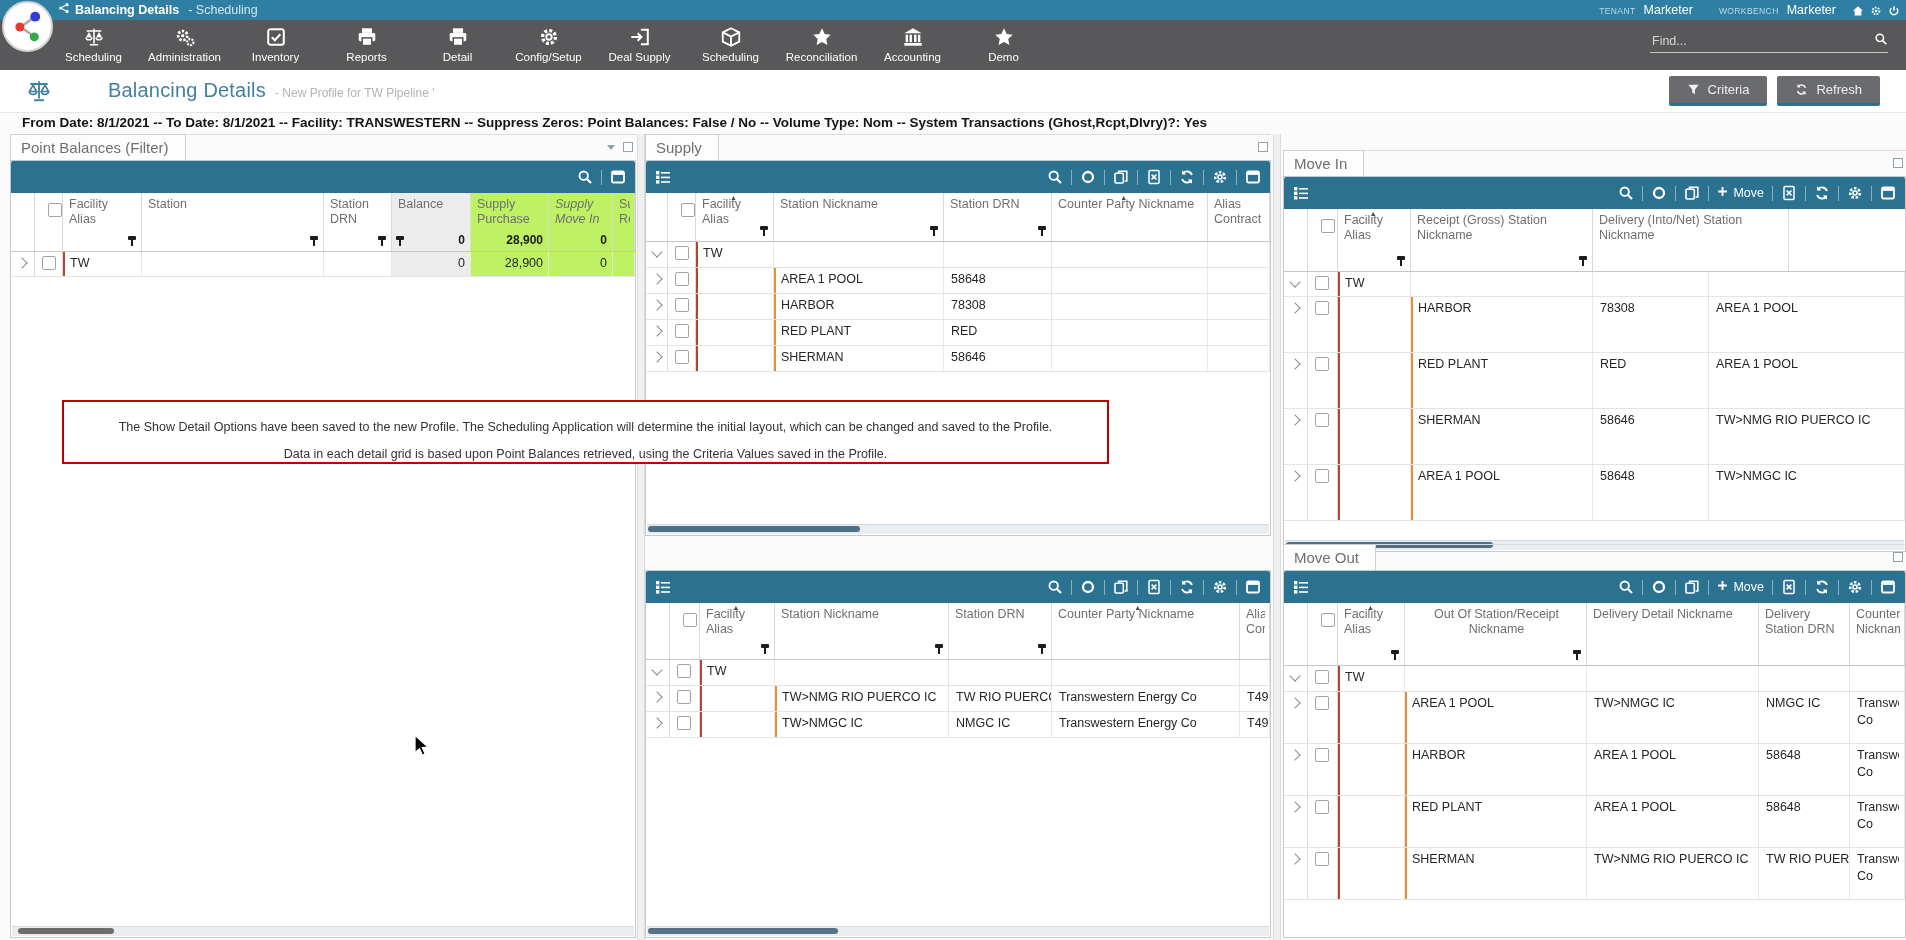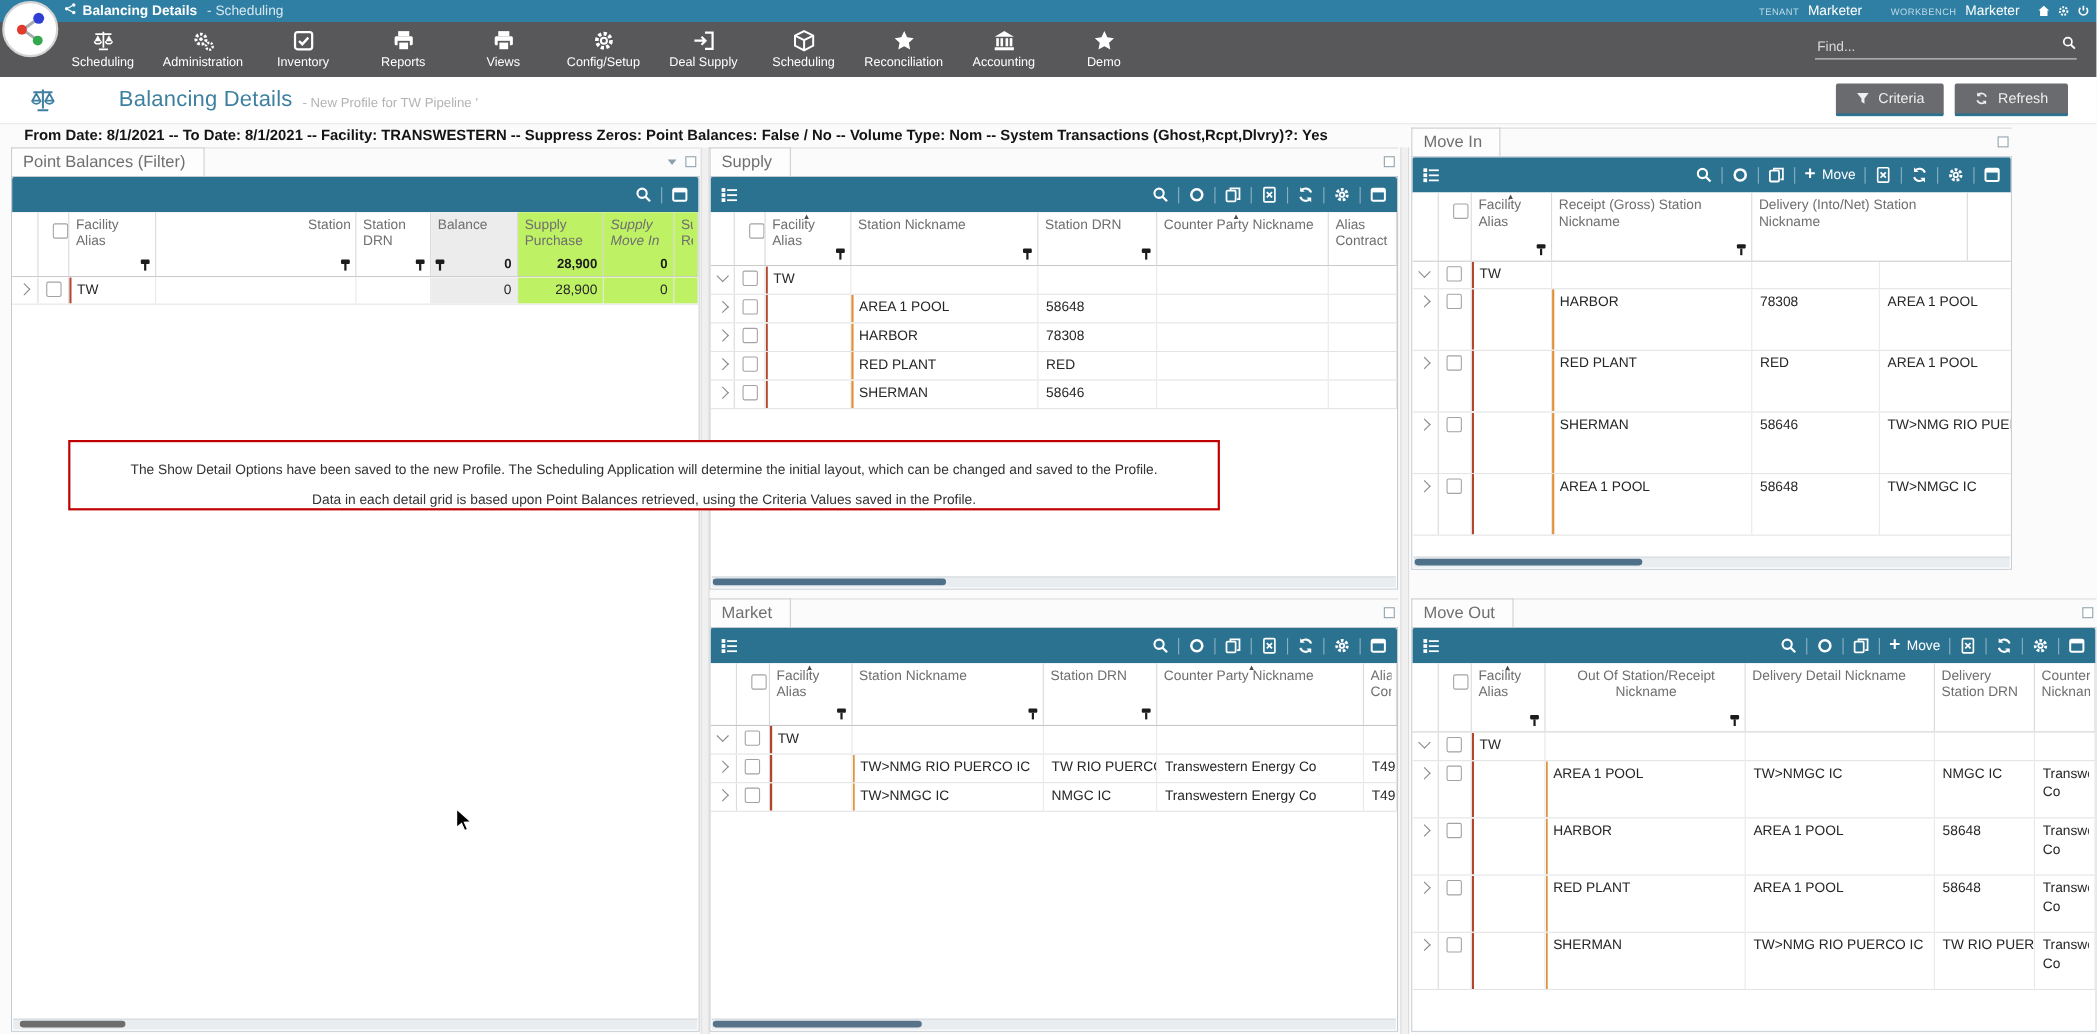"Views" span.nav-lb { text: Views -> Detail }
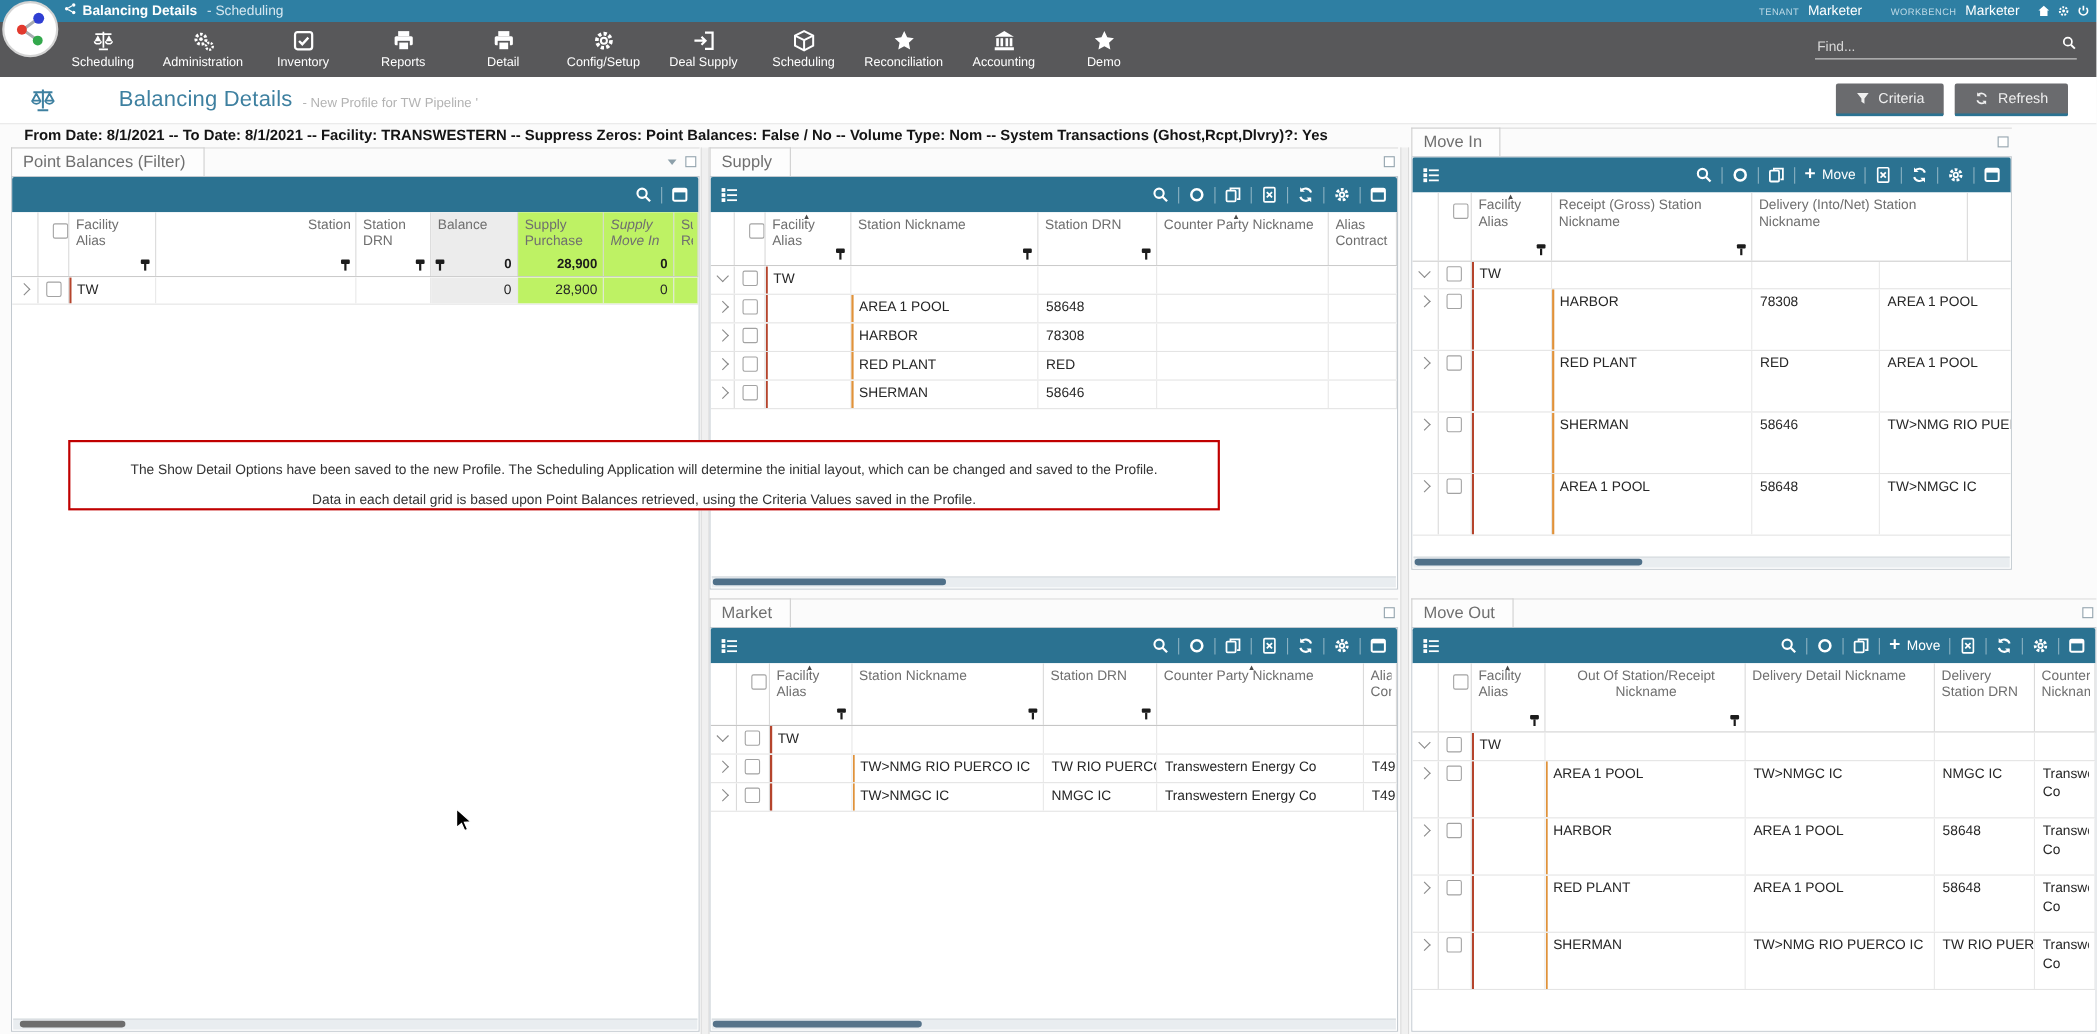"Move In" .p-movein { top: 116px -> 150px; width: 546px -> 623px }
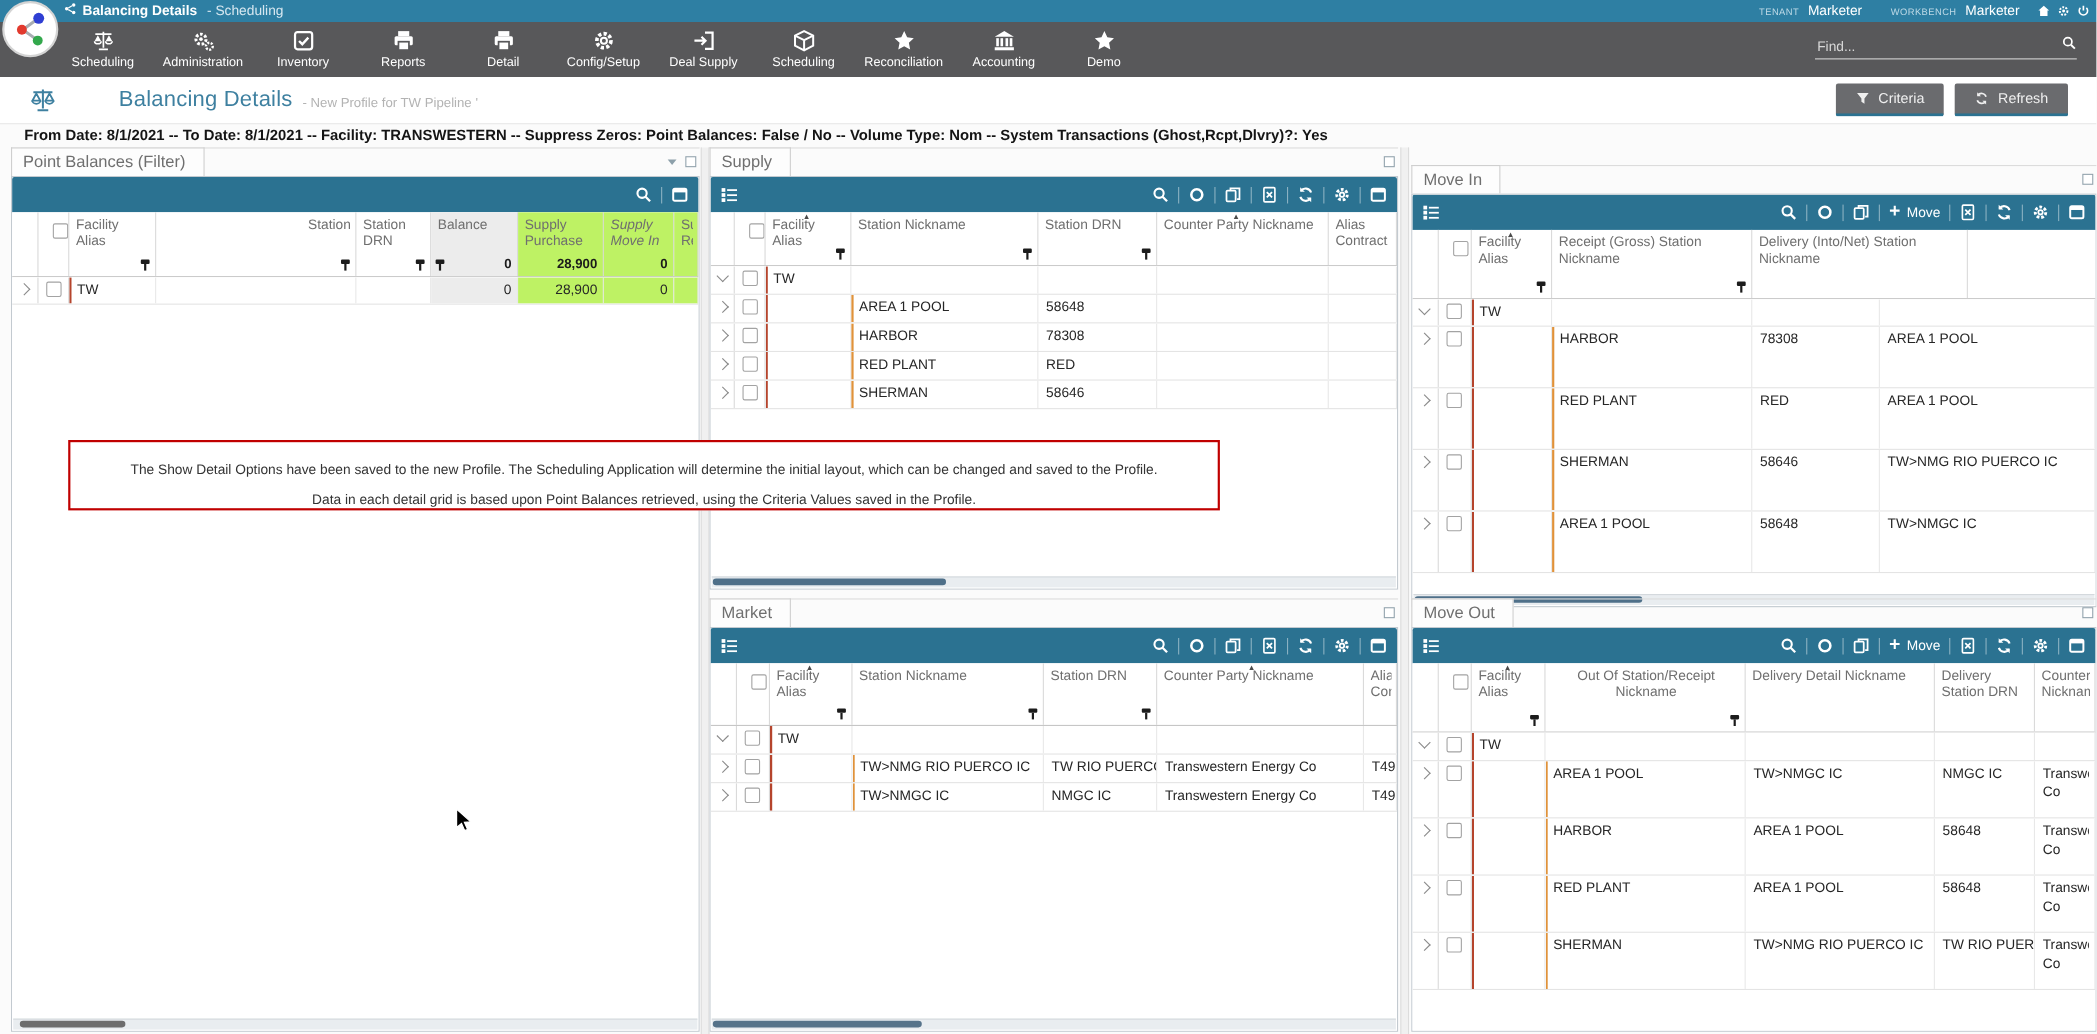"Station" div.hcell { text-align: right -> none }
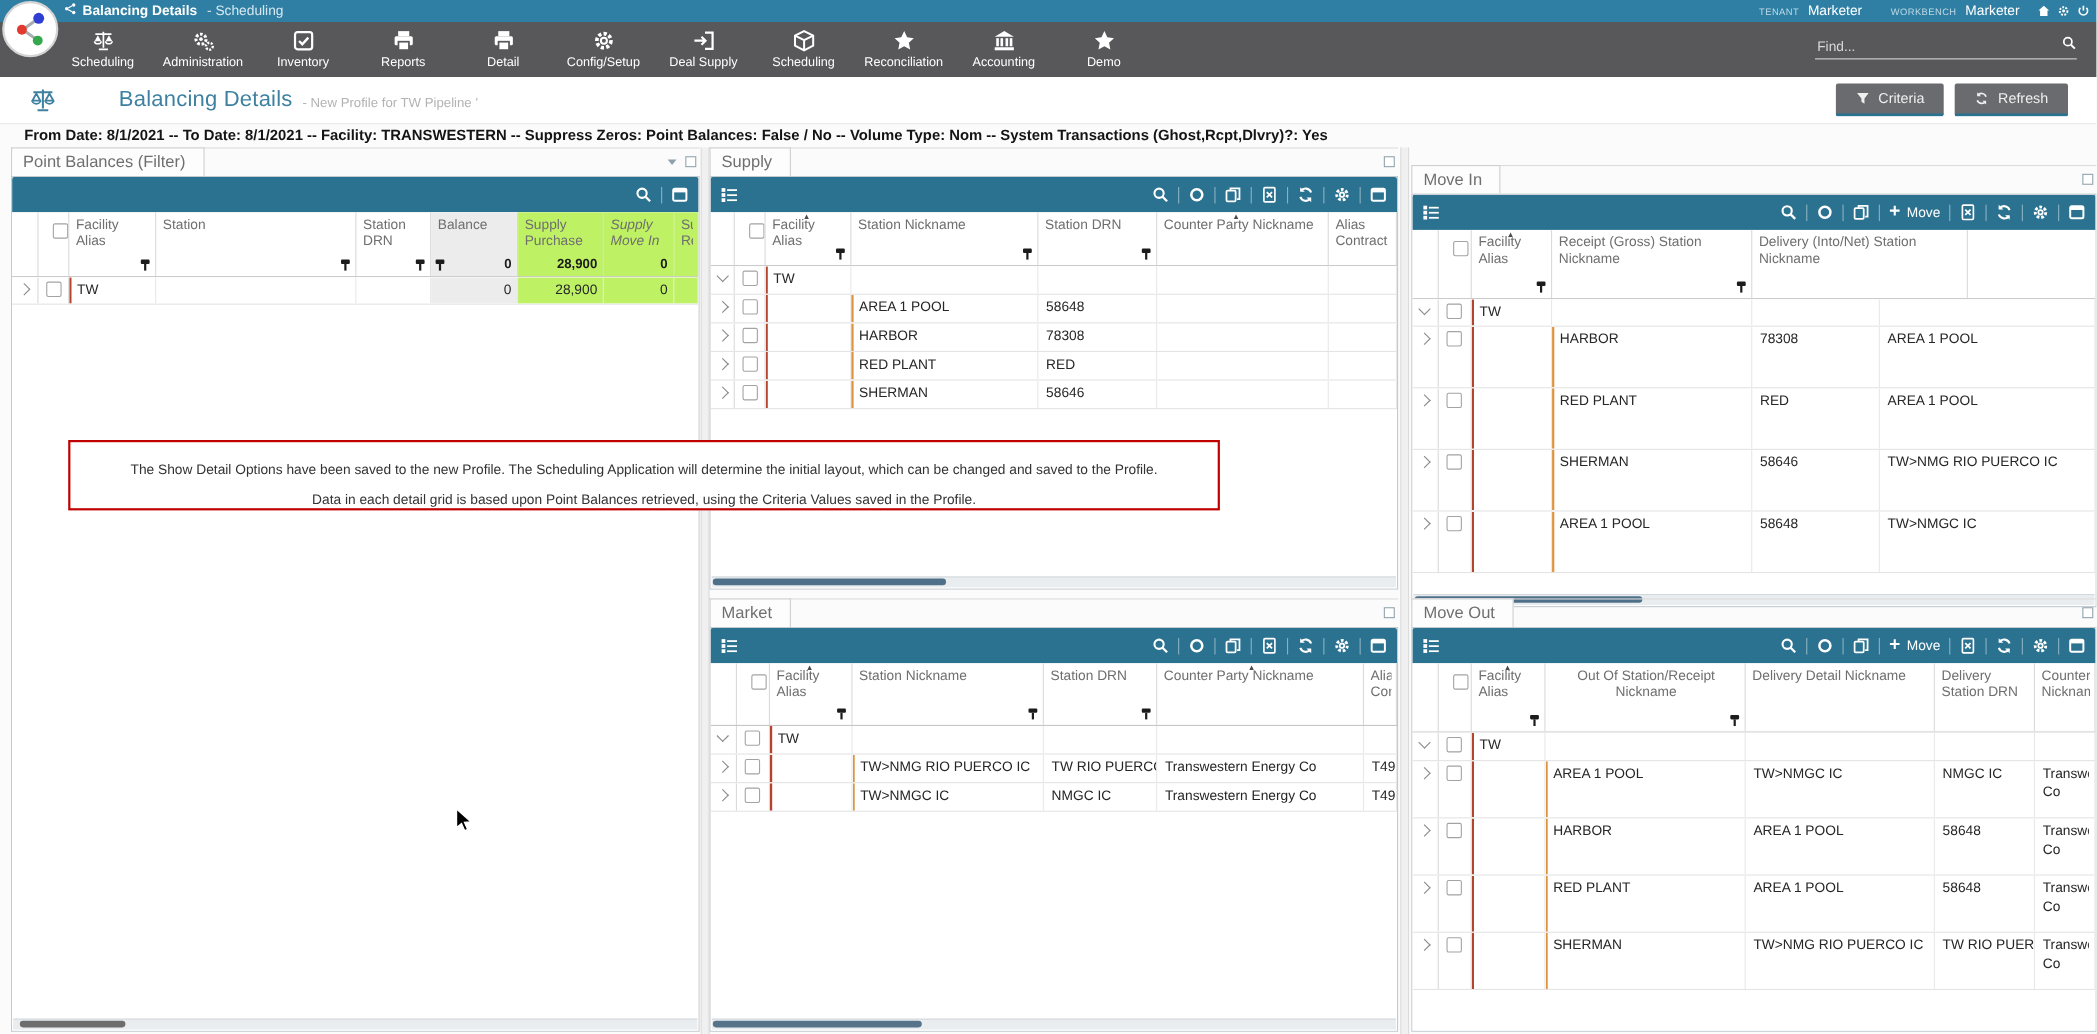"Market" div.tabrow { html: <div> <div></div> <div><span>Market</span></div> <div> <span></span> </div> </div> -> none }
